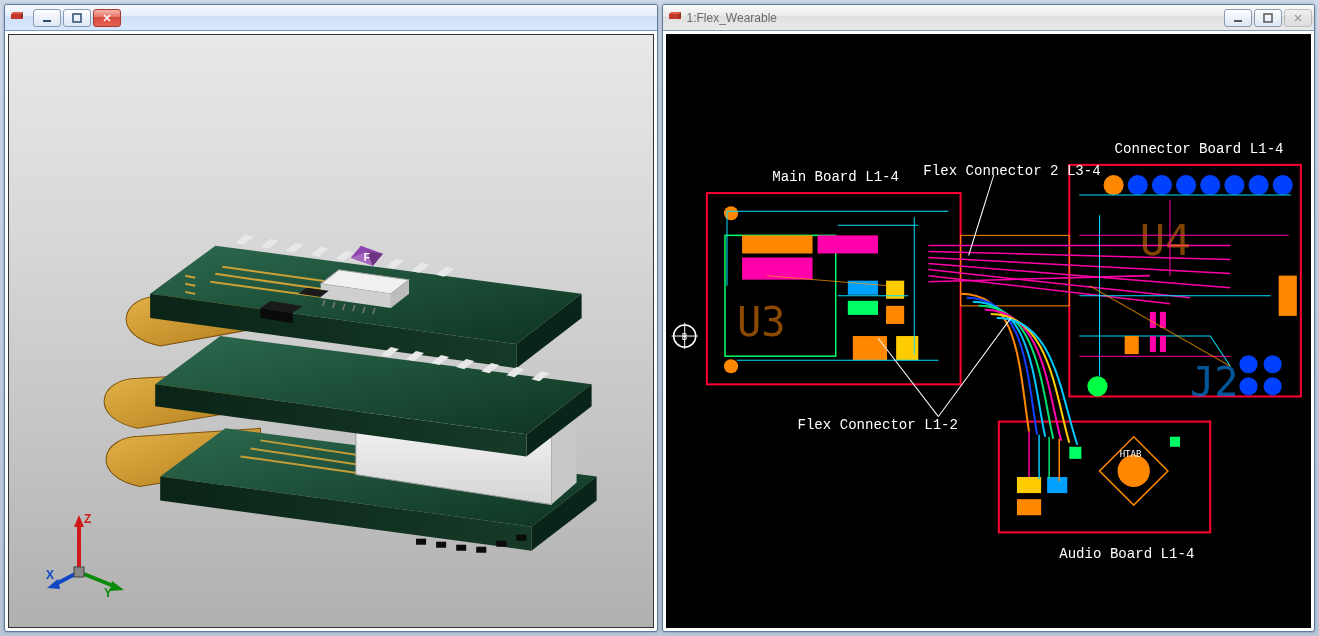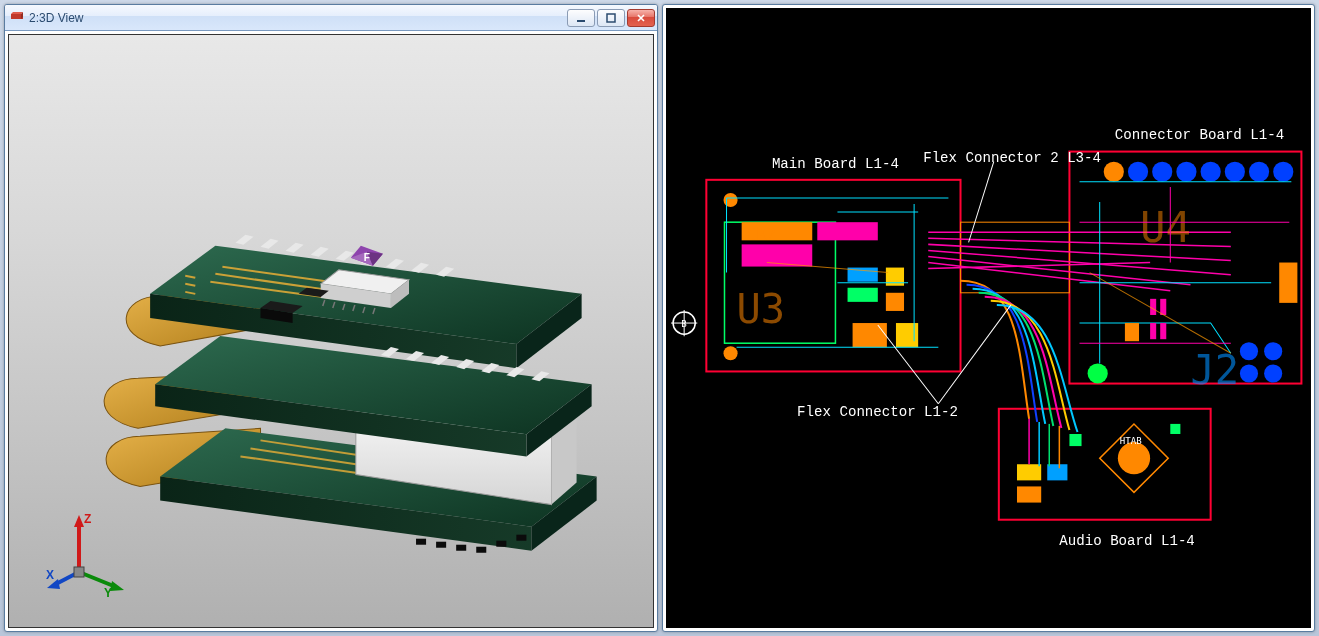"2:3D View" span.title-text { html: <span>2:3D View</span> -> none }
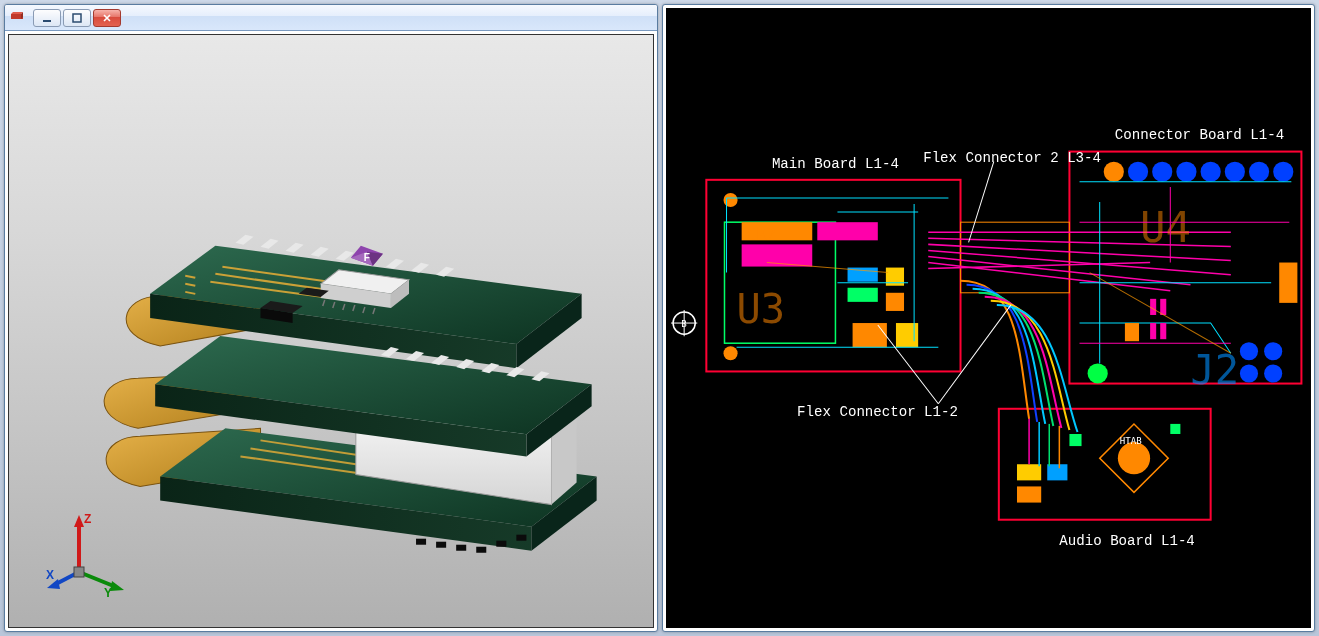"1:Flex_Wearable" div.titlebar { html: none -> <div> <span> <svg> <rect></rect> <path></path> <path></path> </svg> </span> <span>1:Flex_Wearable</span> <div> <div> <svg> <rect></rect> </svg> </div> <div> <svg> <rect></rect> </svg> </div> <div> <svg> <path></path> </svg> </div> </div> </div> }
